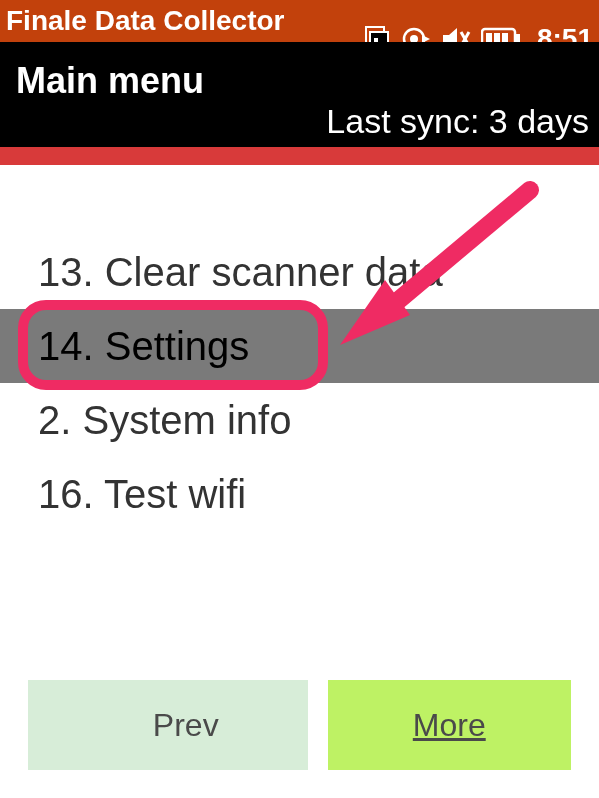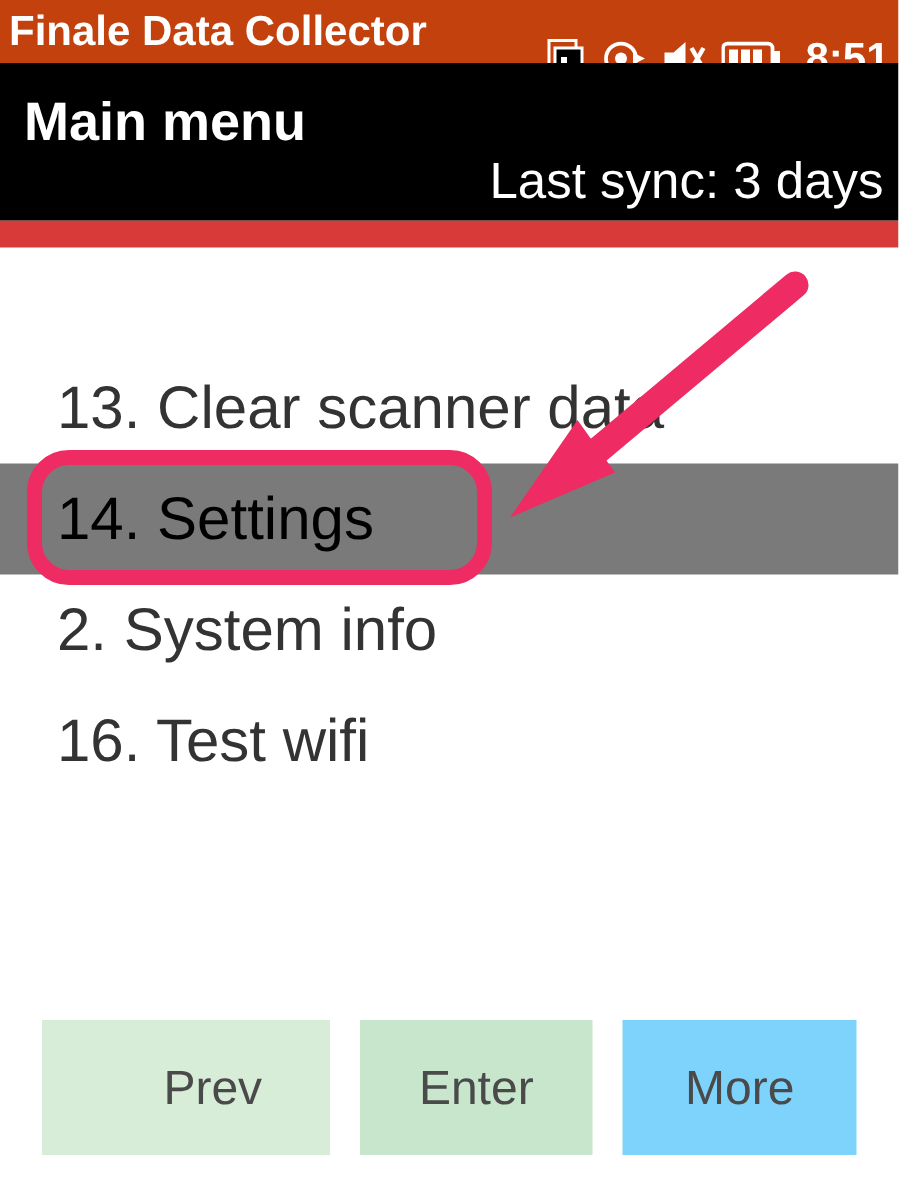"Enter" button.btn-enter { html: <button>Enter</button> -> none }
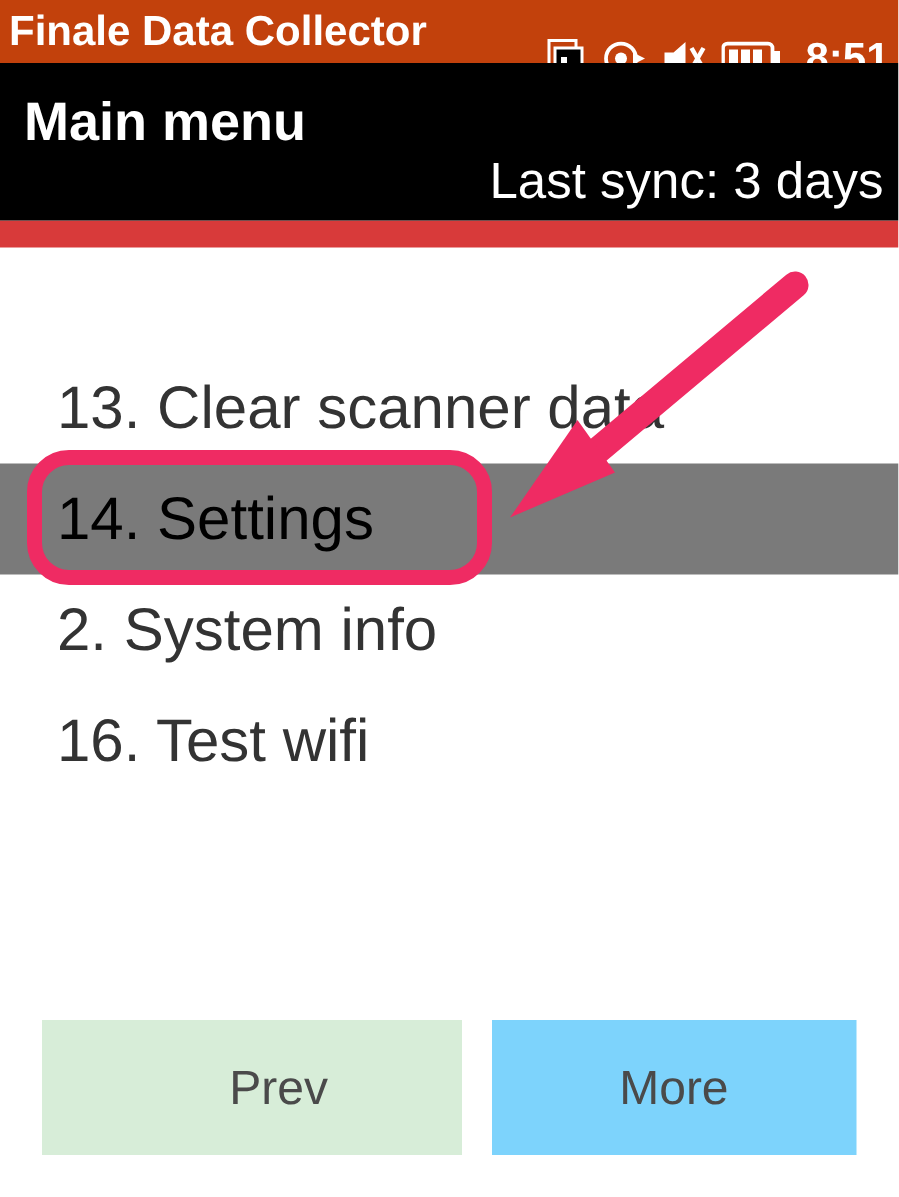"More" .btn-more { background: #7dd3fc -> #bef264; text-decoration: none -> underline }
